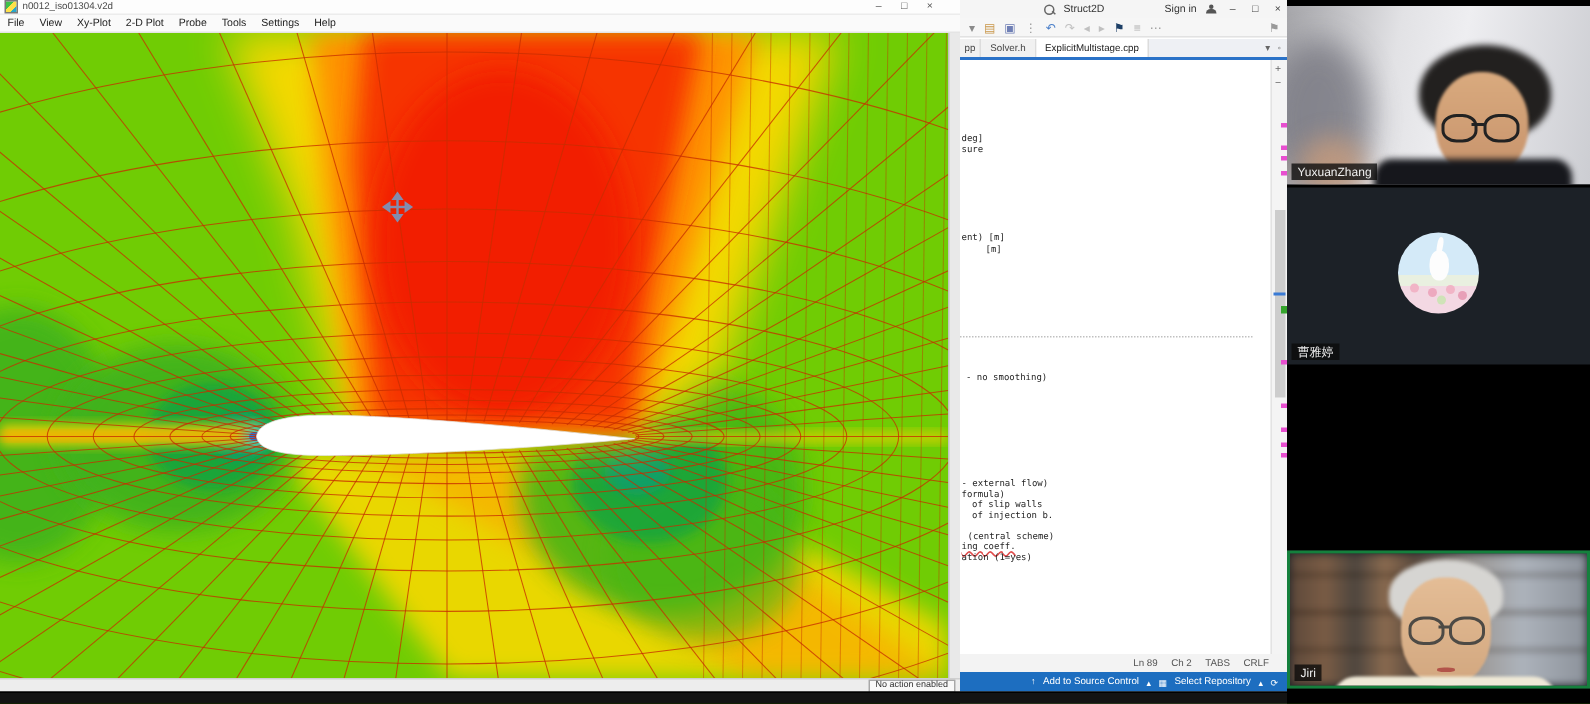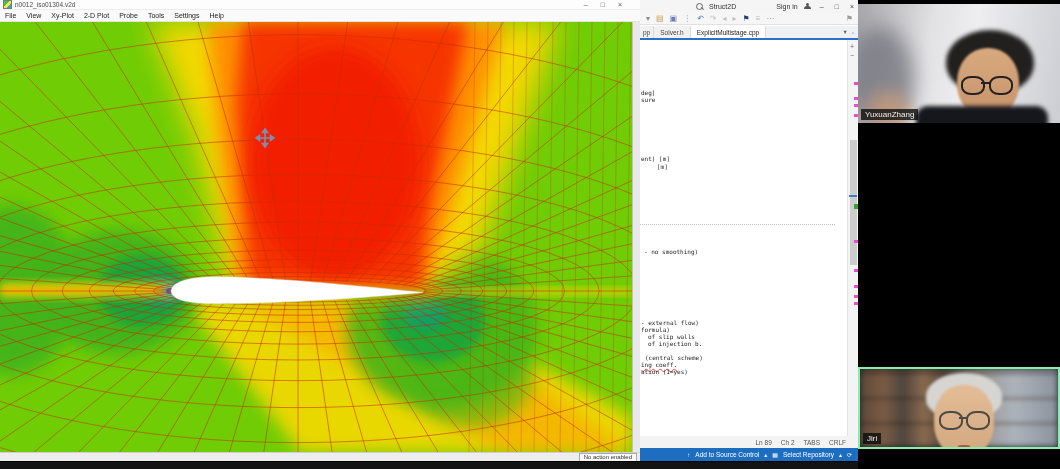"曹雅婷" div.tile { html: none -> <div> <div> <div></div> <div></div> <div></div> </div> <div>曹雅婷</div> </div> }
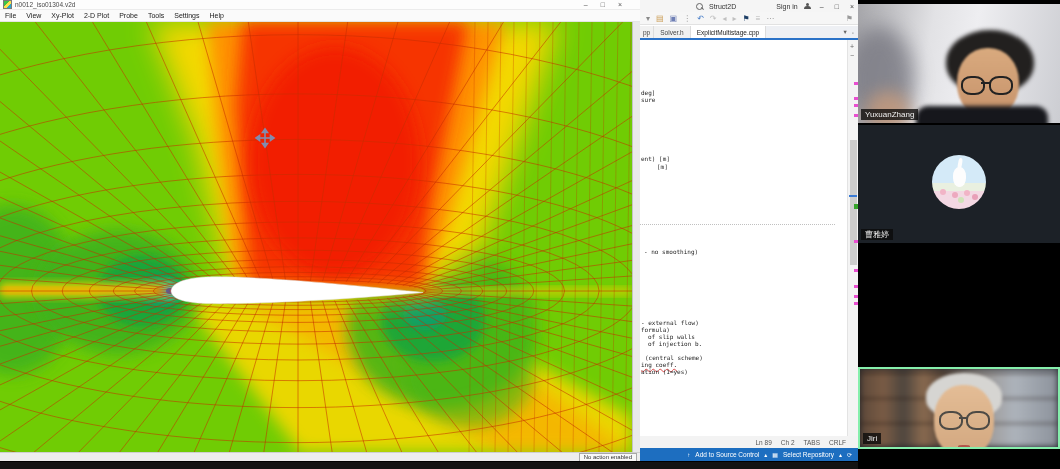"Jiri" div.tile { border: 2px solid #86efac -> 2px solid #15803d; height: 82px -> 92px }
